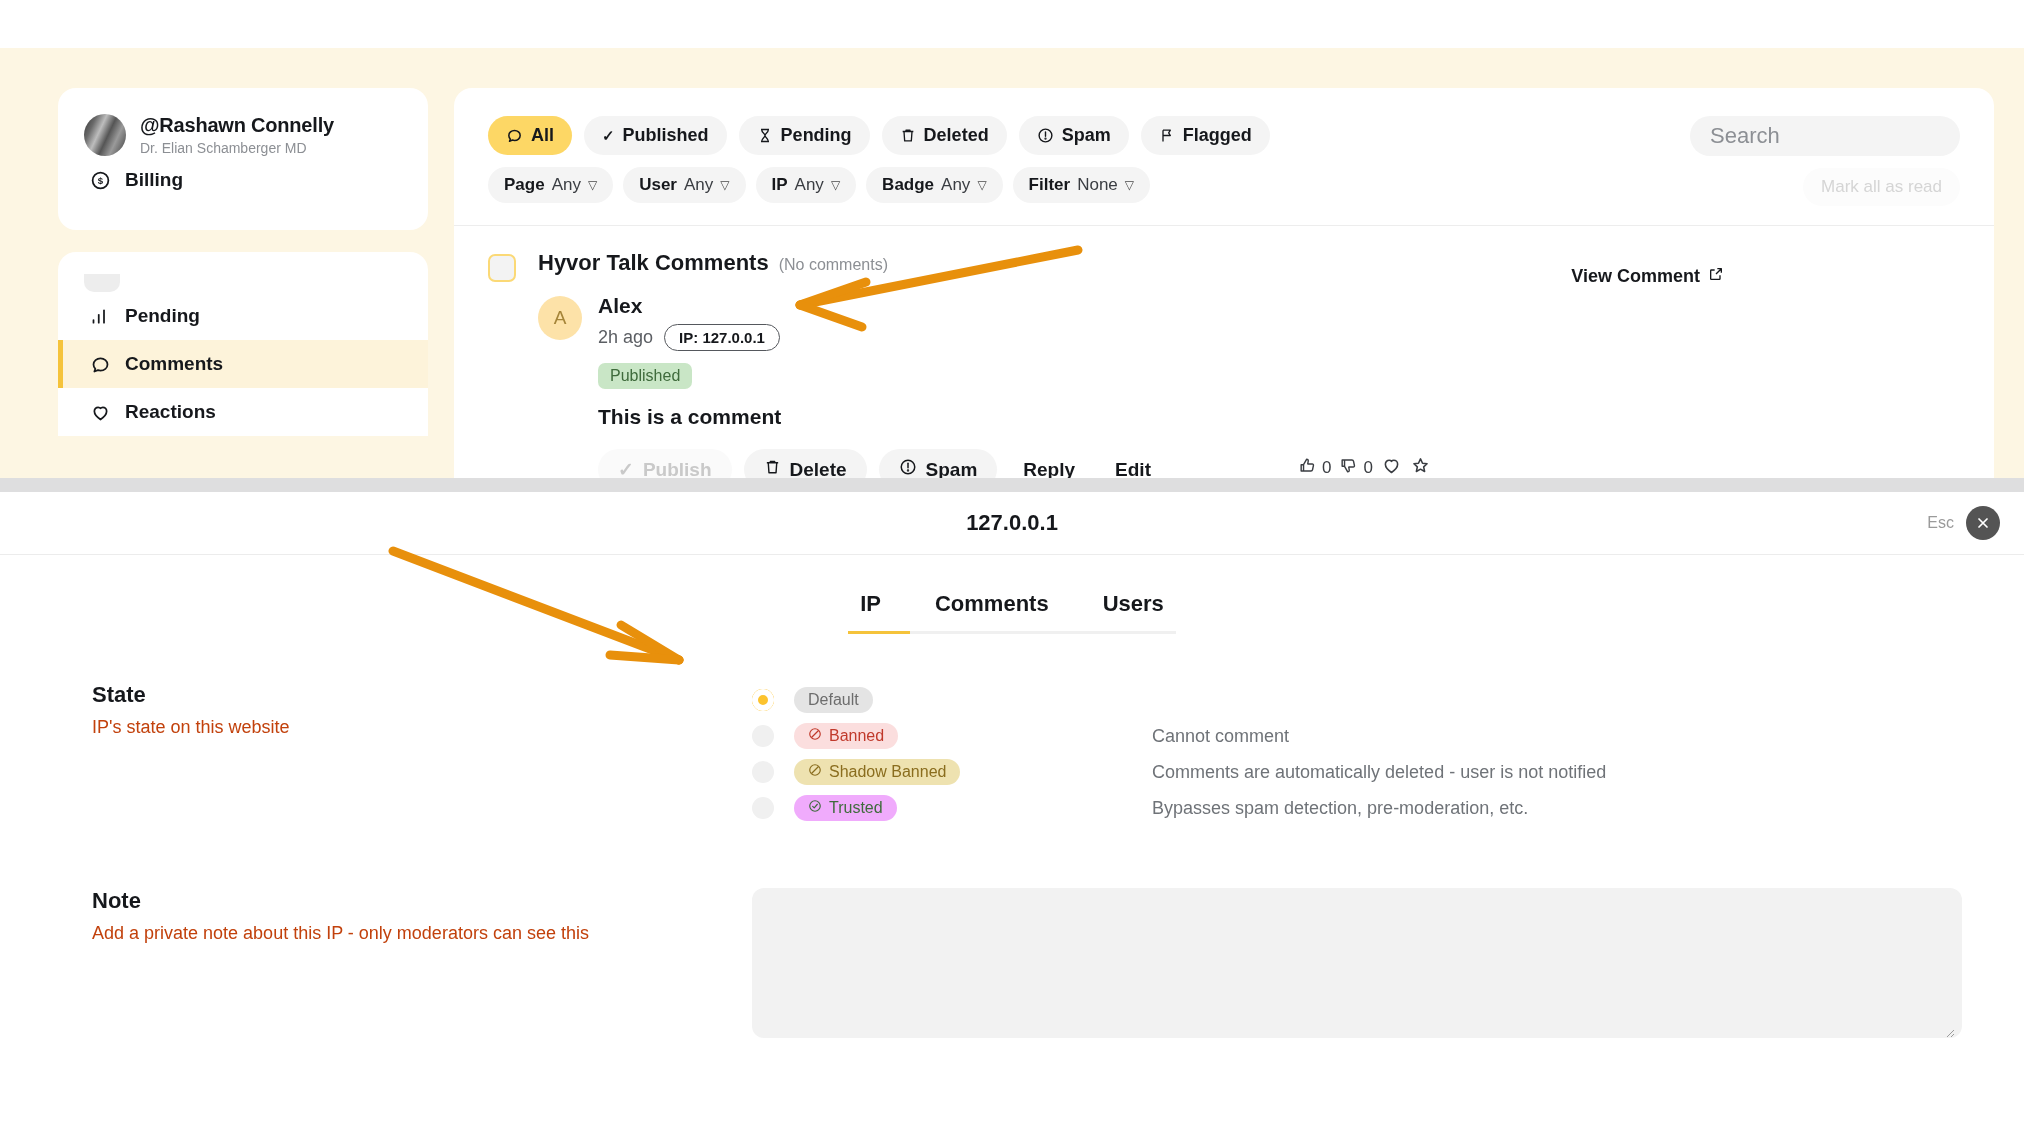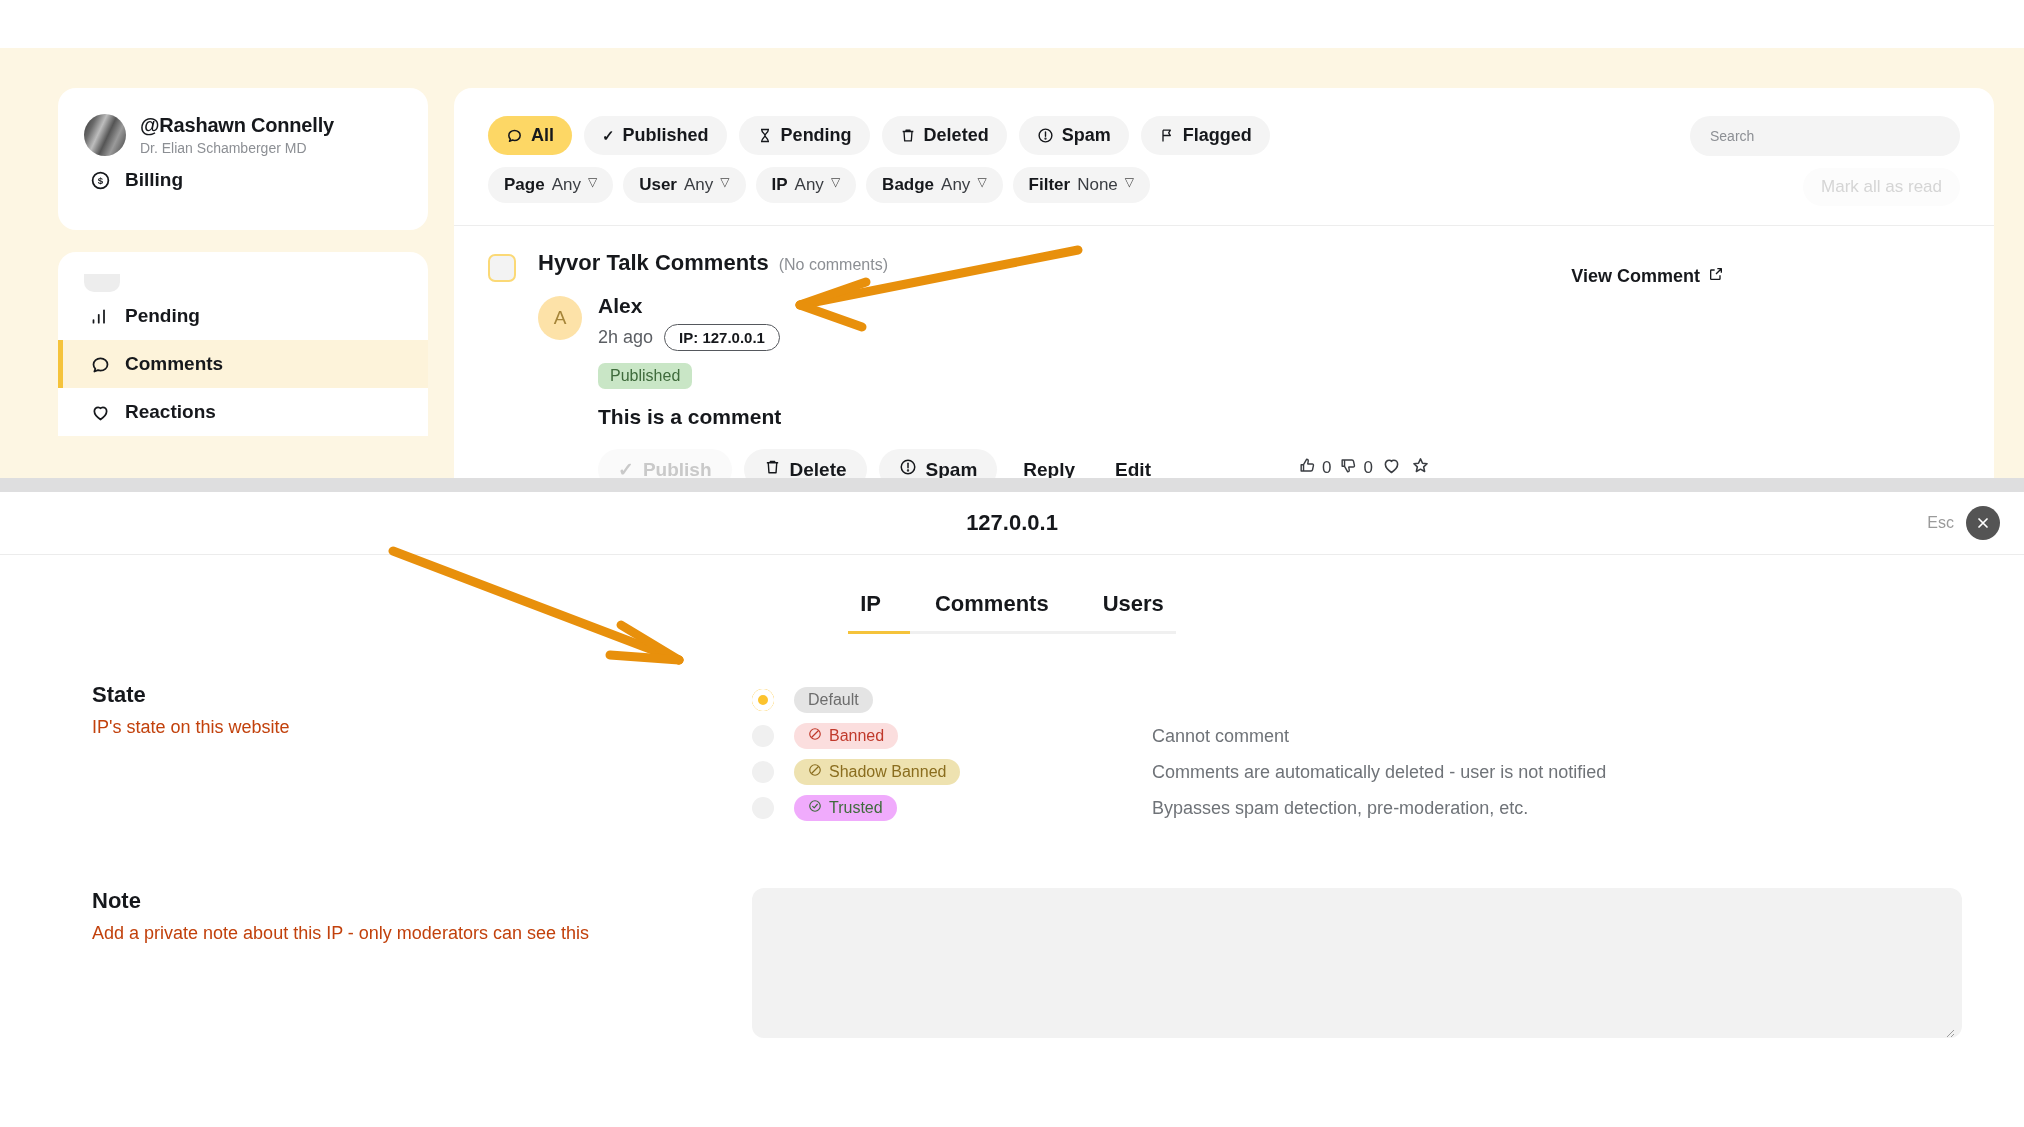"Search" .search-box { font-size: 14px -> 22px }
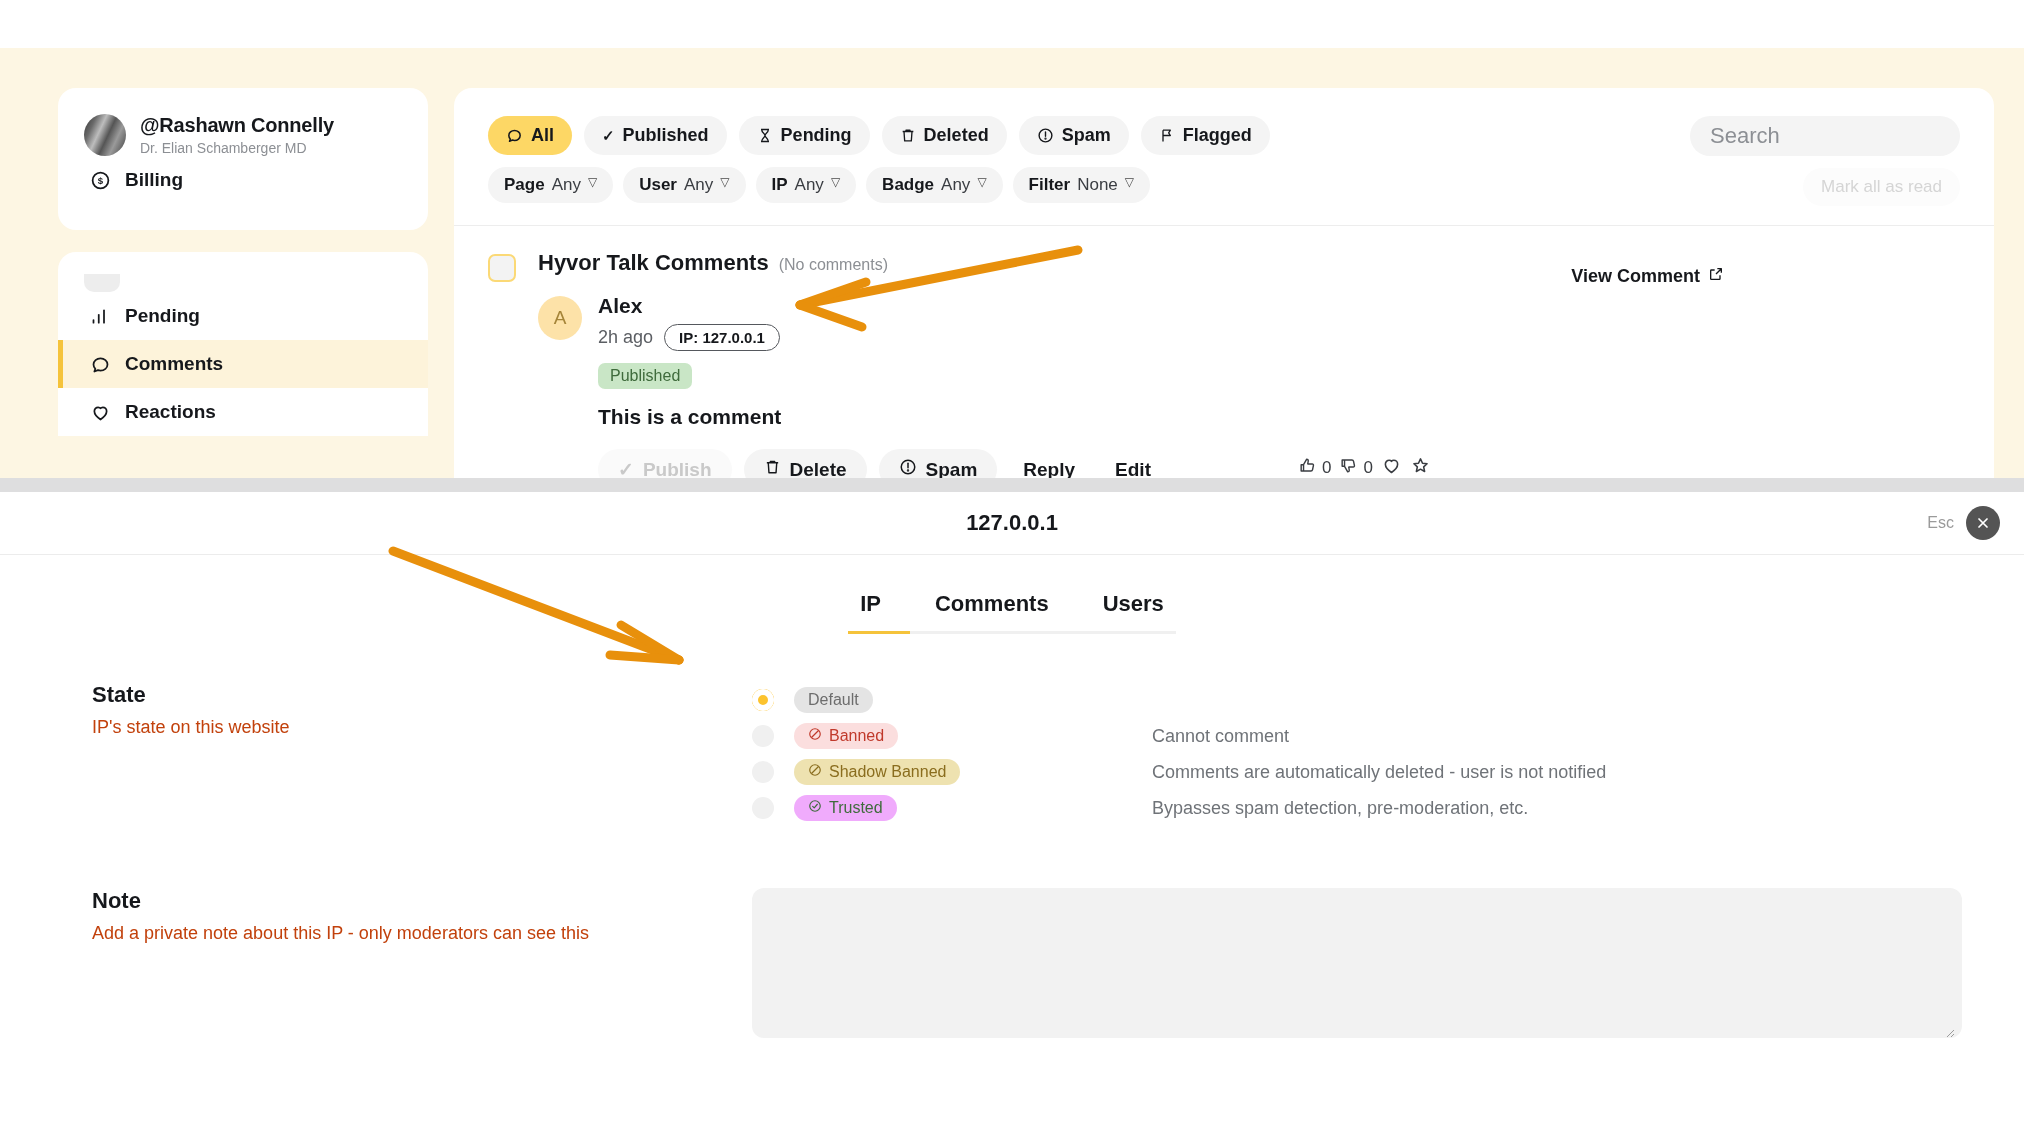"Page" .dd { align-items: flex-start -> center }
